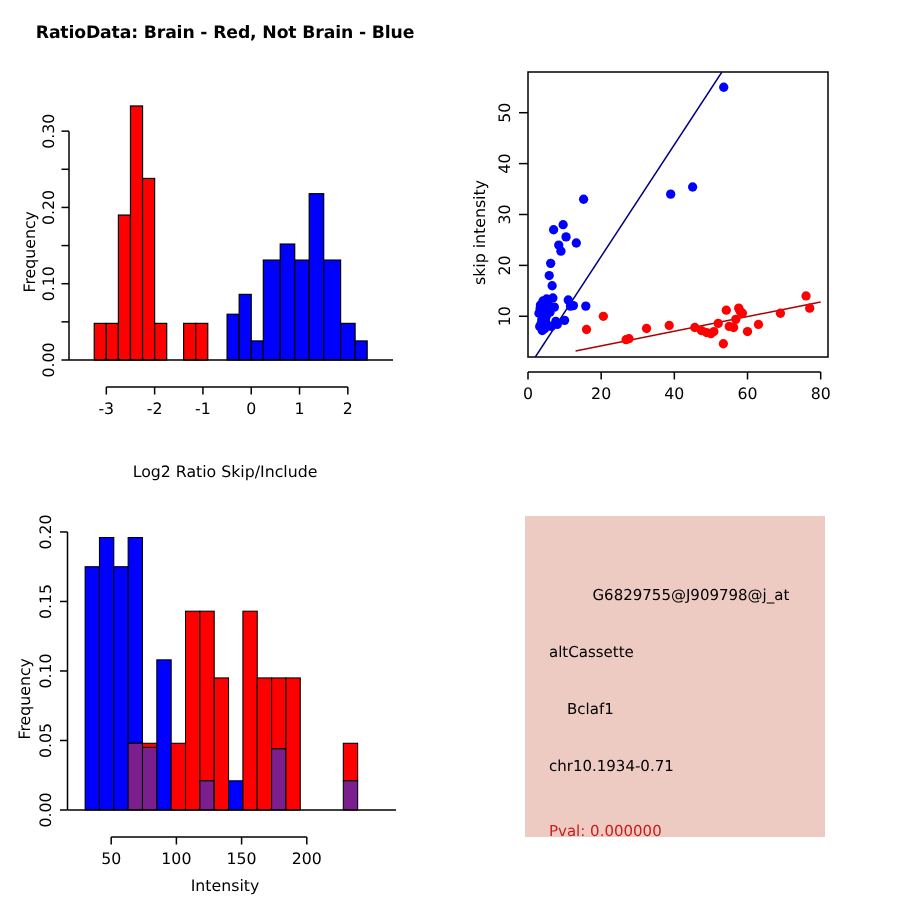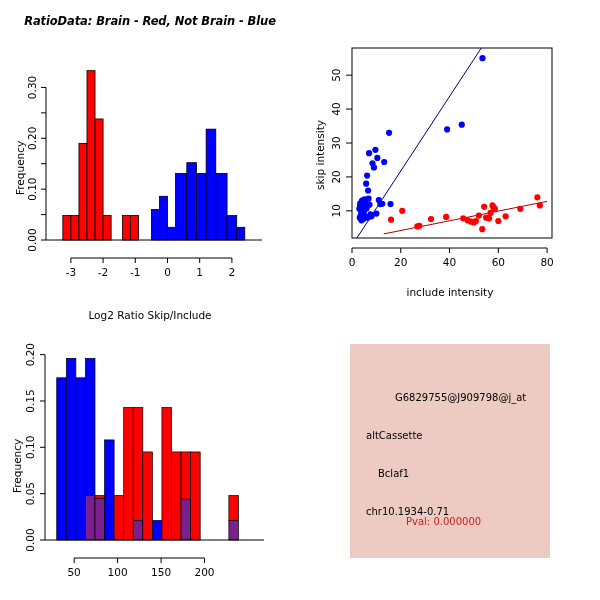"RatioData: Brain - Red, Not" .ttl { font-style: italic -> none }
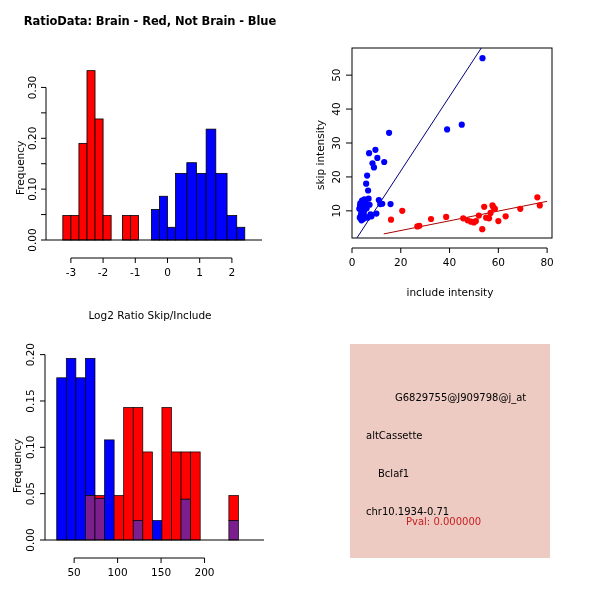"include intensity" div.axlab { html: <div>include intensity</div> -> none }
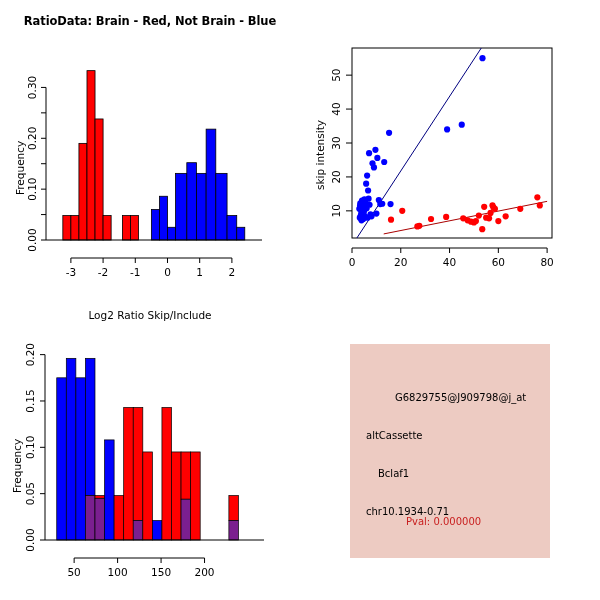"Pval: 0.000000" div.infoline { margin-left: 40px -> none; top: 216px -> 249px }
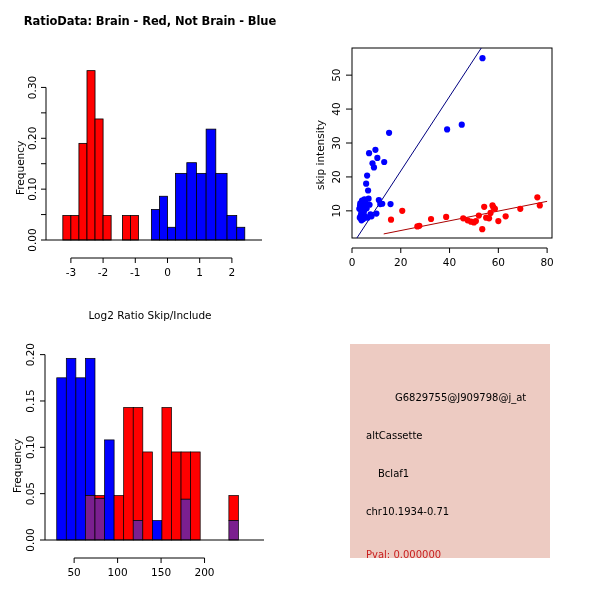"Intensity" div.axlab { html: none -> <div>Intensity</div> }
